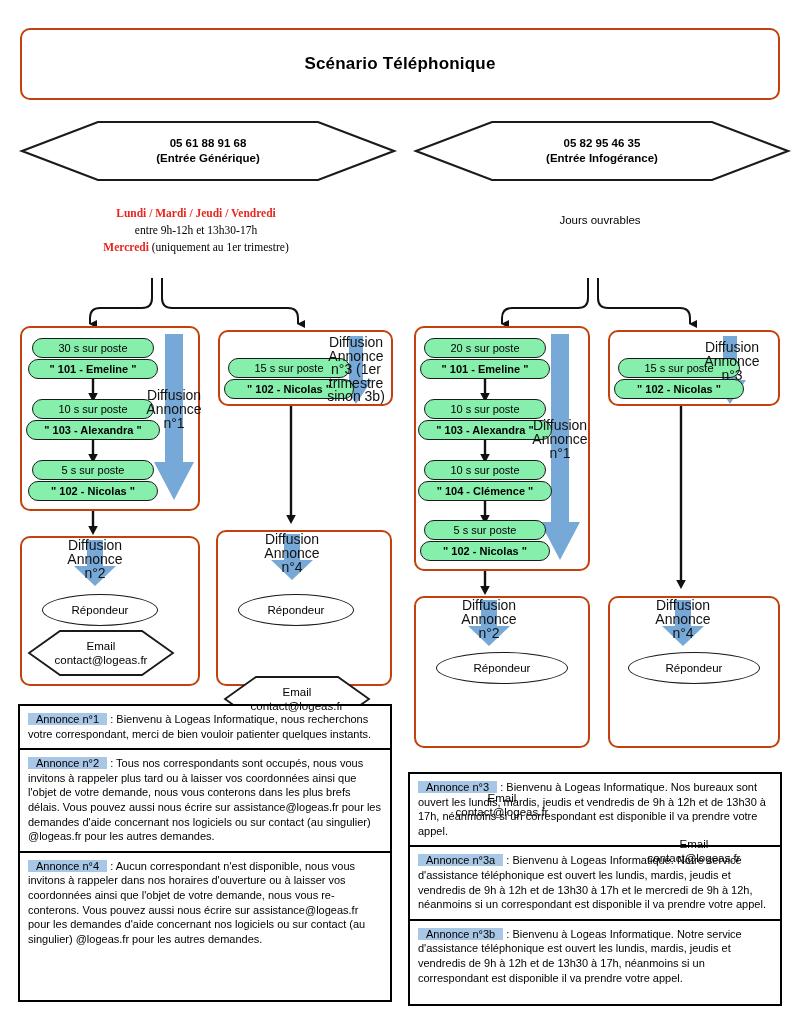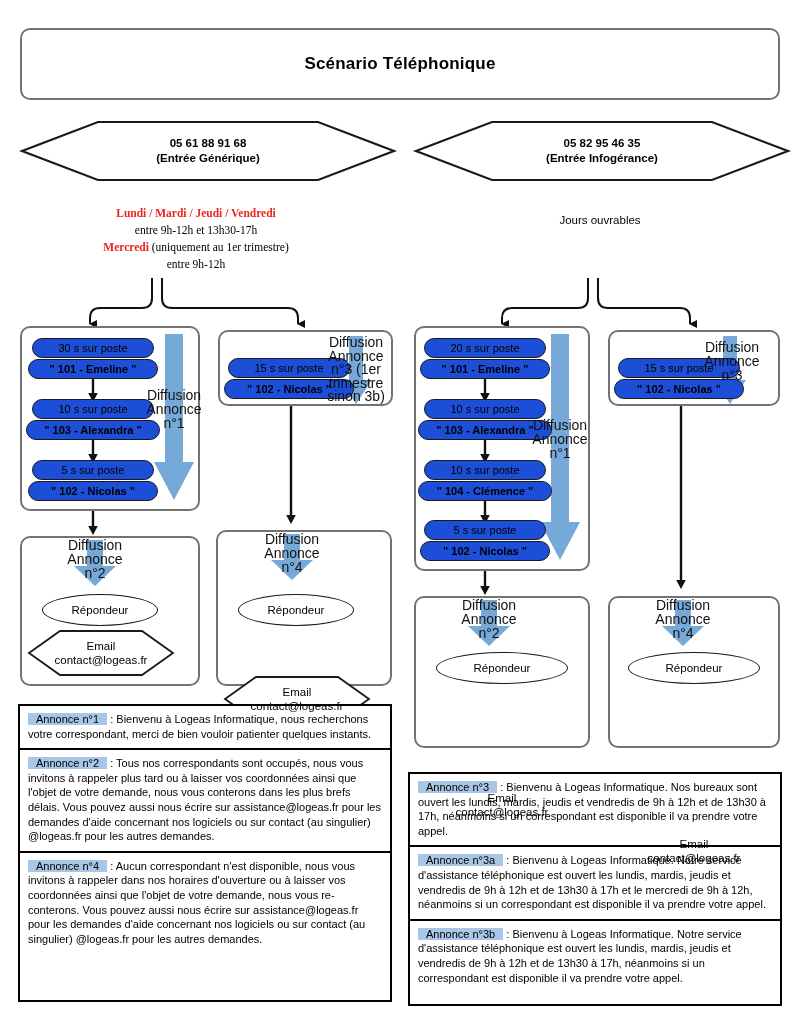"Scénario Téléphonique" .rbox { border: 2px solid #737373 -> 2px solid #c2410c }
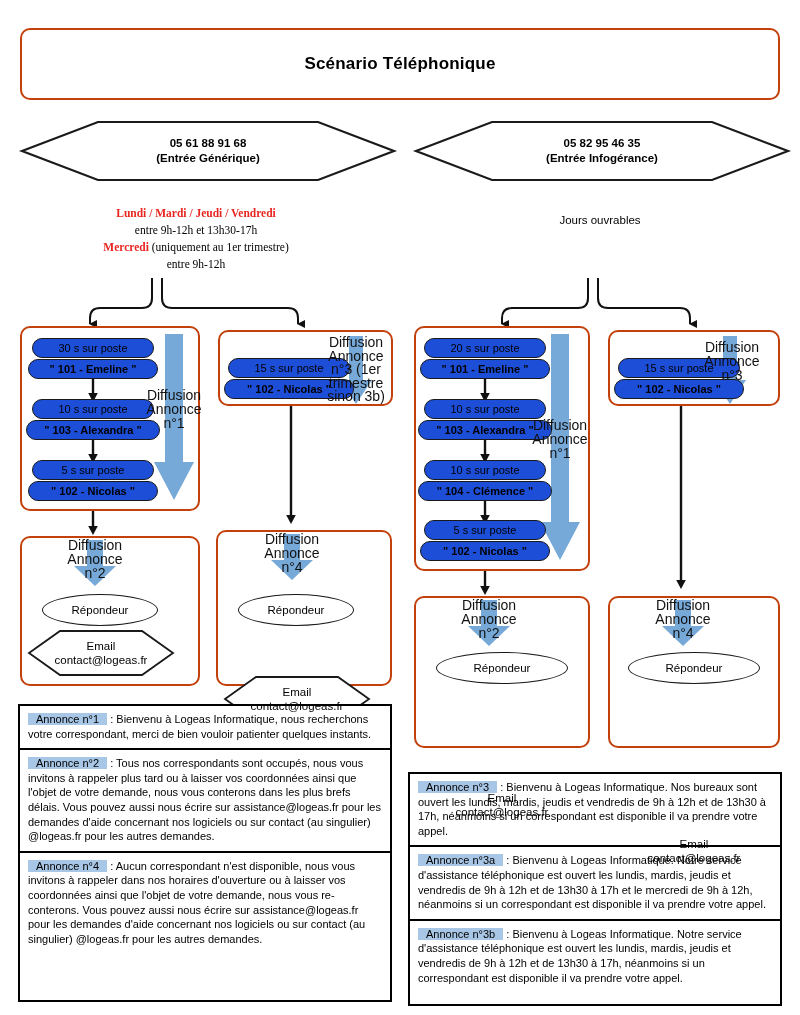"entre 9h-12h" div { html: <div>entre 9h-12h</div> -> none }
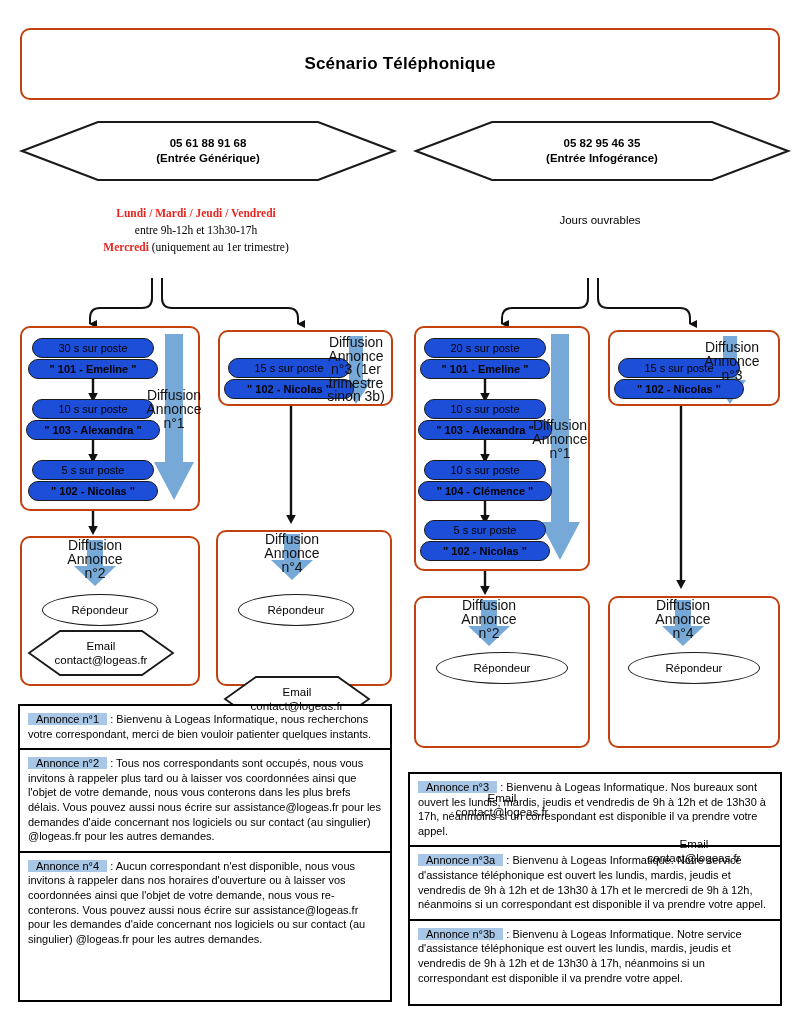"30 s sur poste" .pill { background: #1d4ed8 -> #86efac }
